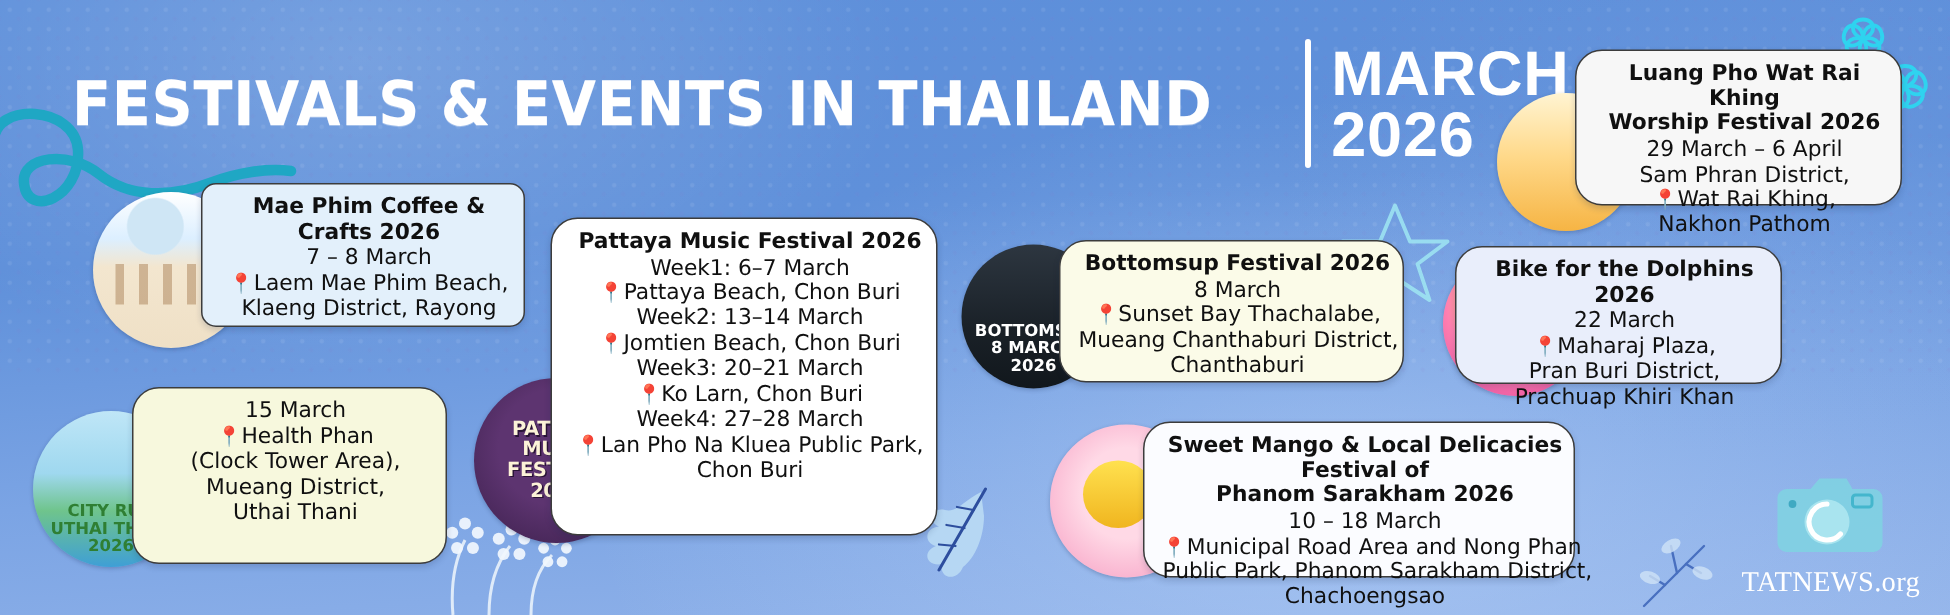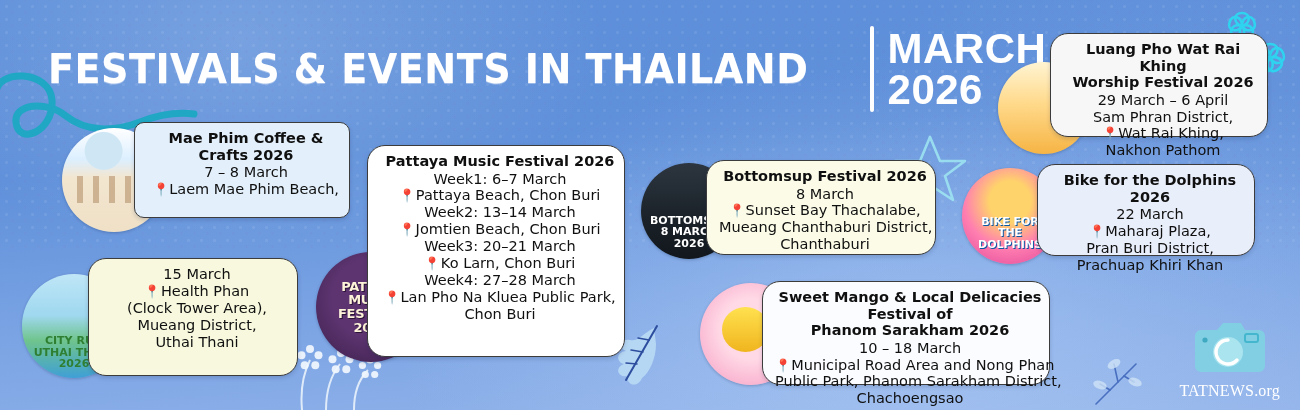"Bike for the Dolphins 2026" div.card { left: 1037px -> 970px }
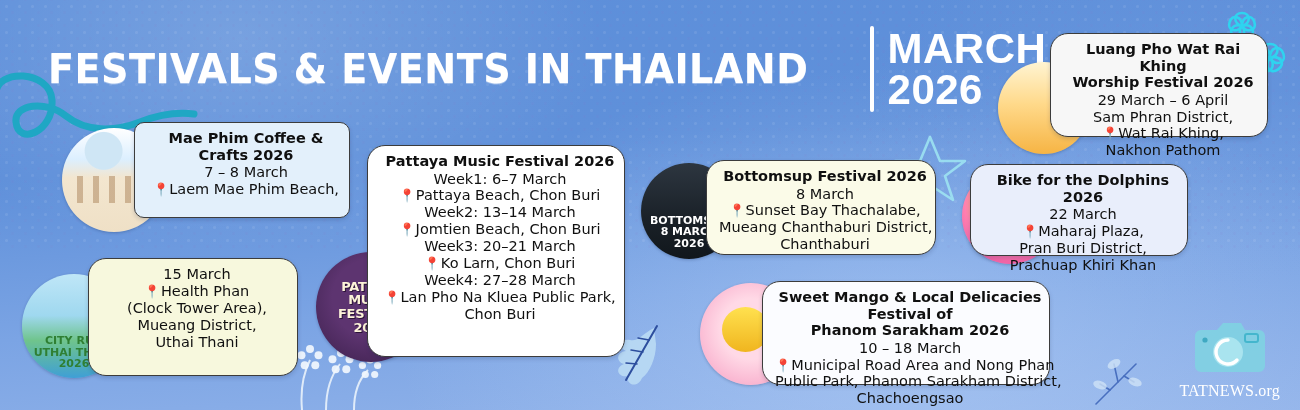"Klaeng District, Rayong" div.c-line { html: none -> <div>Klaeng District, Rayong</div> }
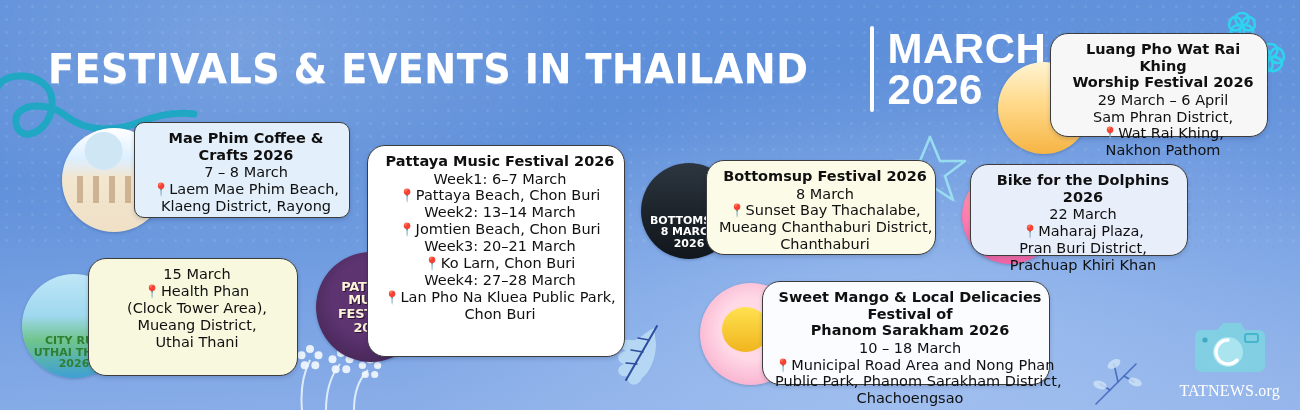"TATNEWS.org" #wm-label { font-size: 16px -> 19px }
